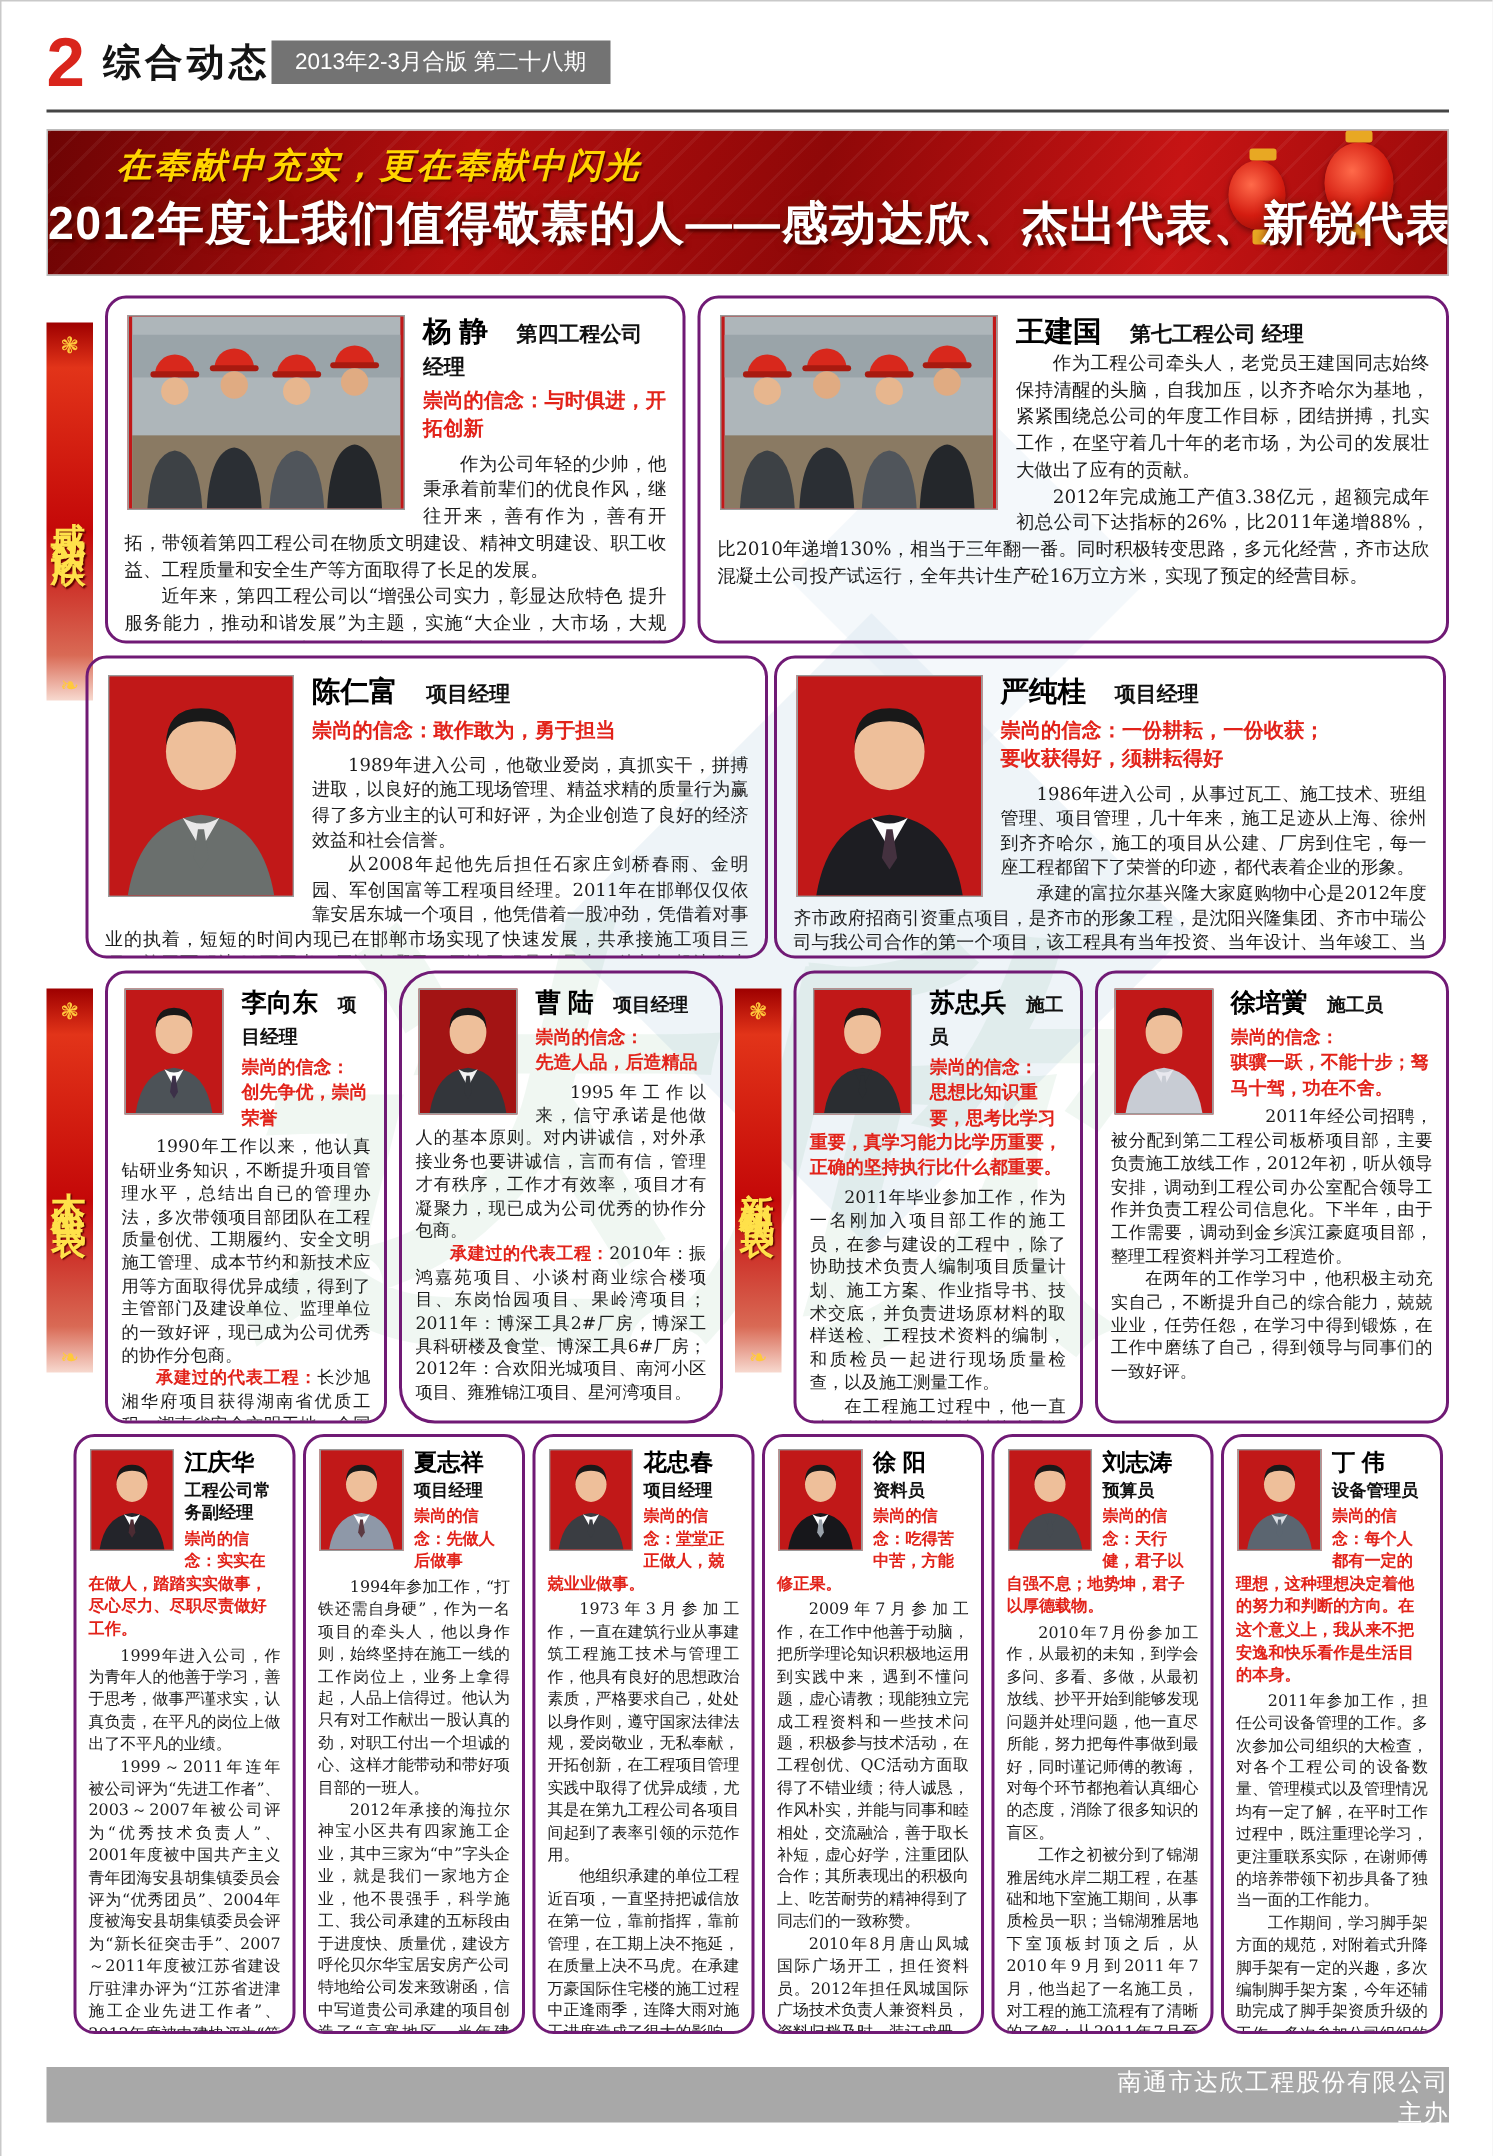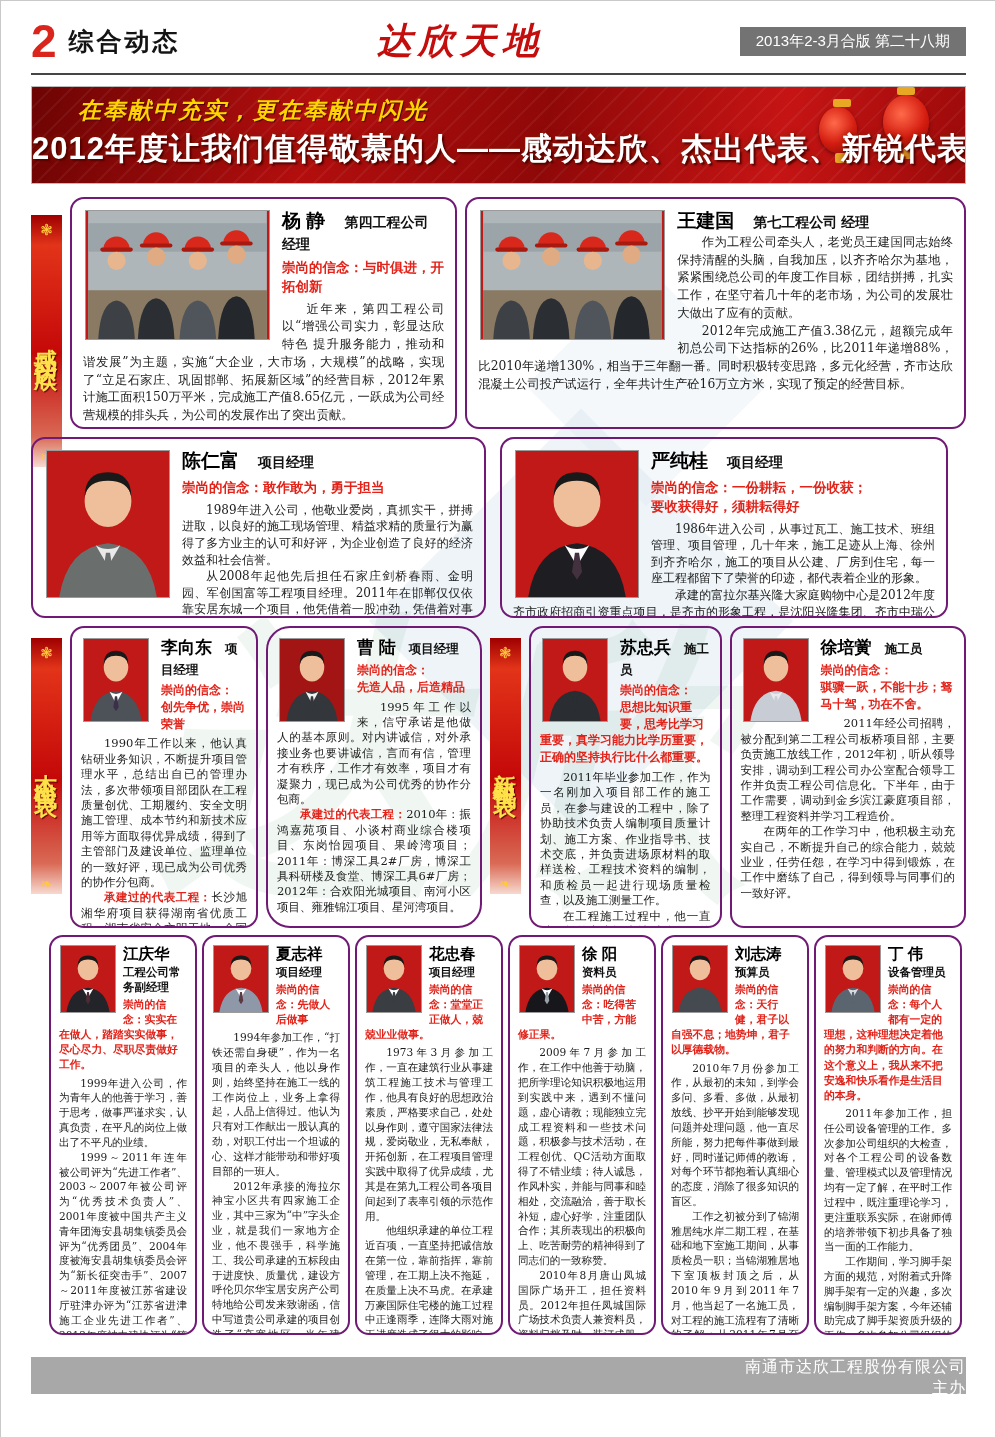"达欣天地" span.masthead { html: <span>达欣天地</span> -> none }
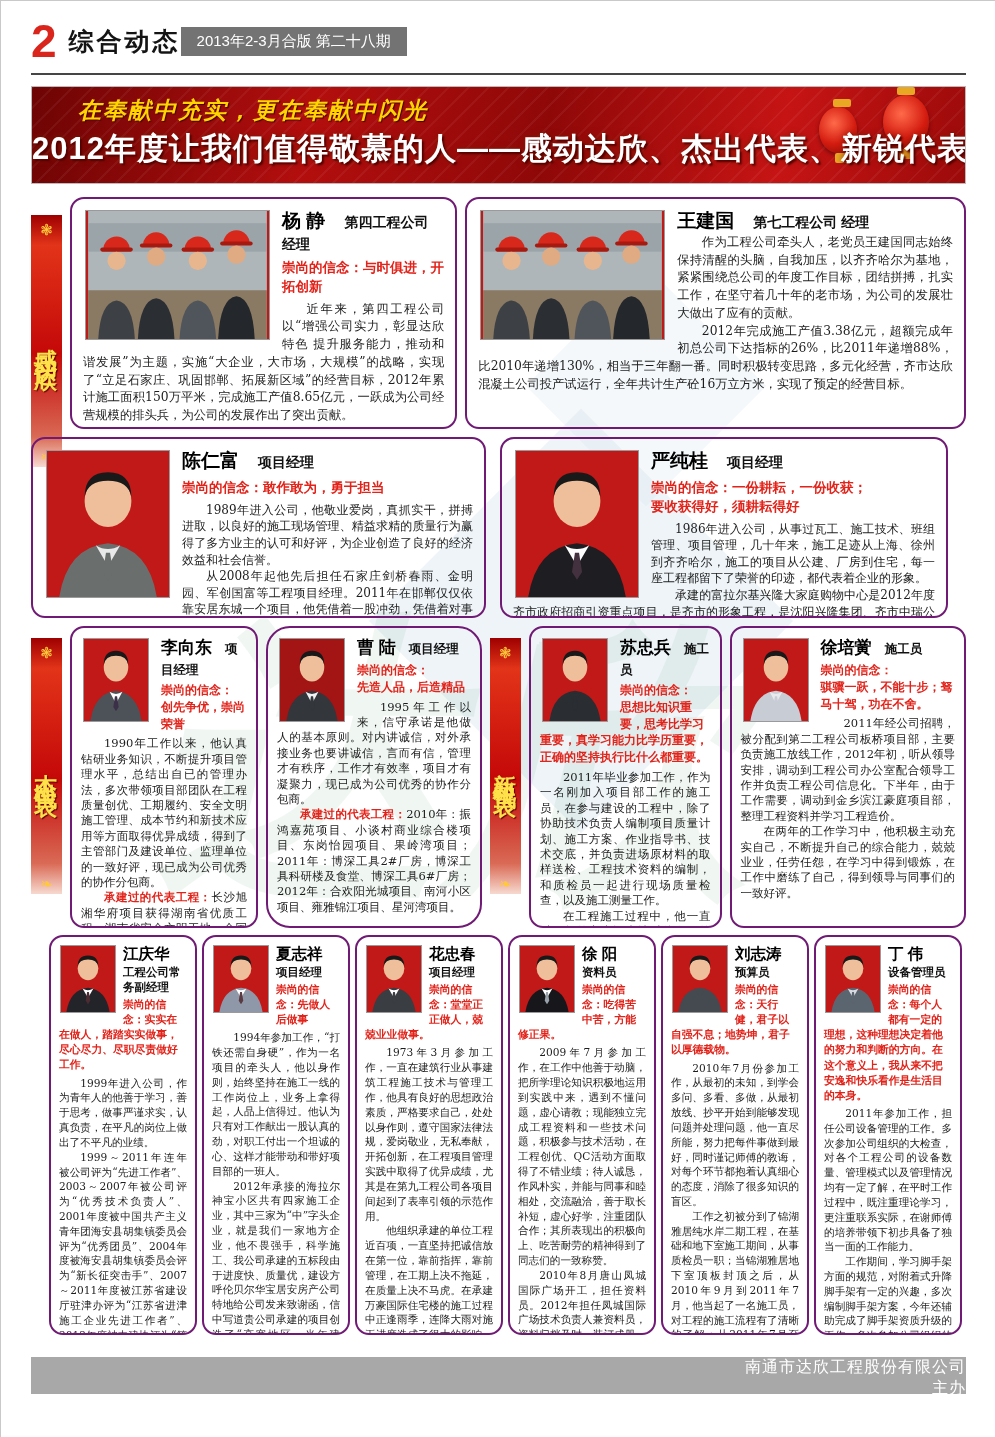"作为公司年轻的少帅，他秉承着前辈们的优良作风，继往开来，善有作为，善有开拓，带领" p { html: none -> <p>作为公司年轻的少帅，他秉承着前辈们的优良作风，继往开来，善有作为，善有开拓，带领着第四工程公司在物质文明建设、精神文明建设、职工收益、工程质量和安全生产等方面取得了长足的发展。</p> }
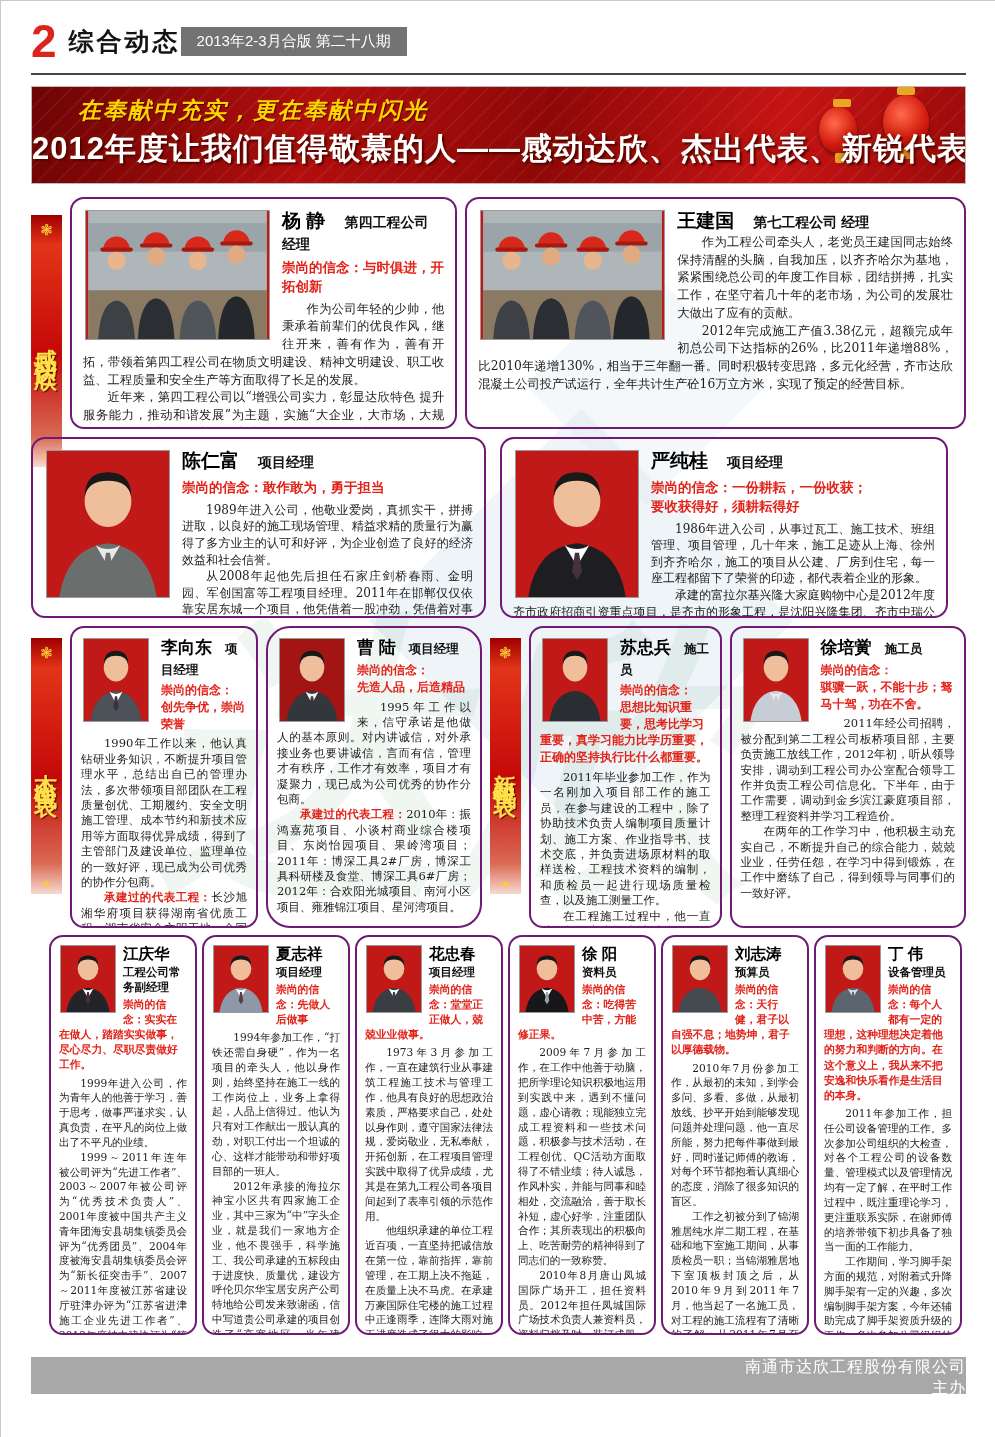"陈仁富 项目经理" .row2 { gap: 14px -> 4px; height: 181px -> 202px; margin-left: 0 -> 26px }
